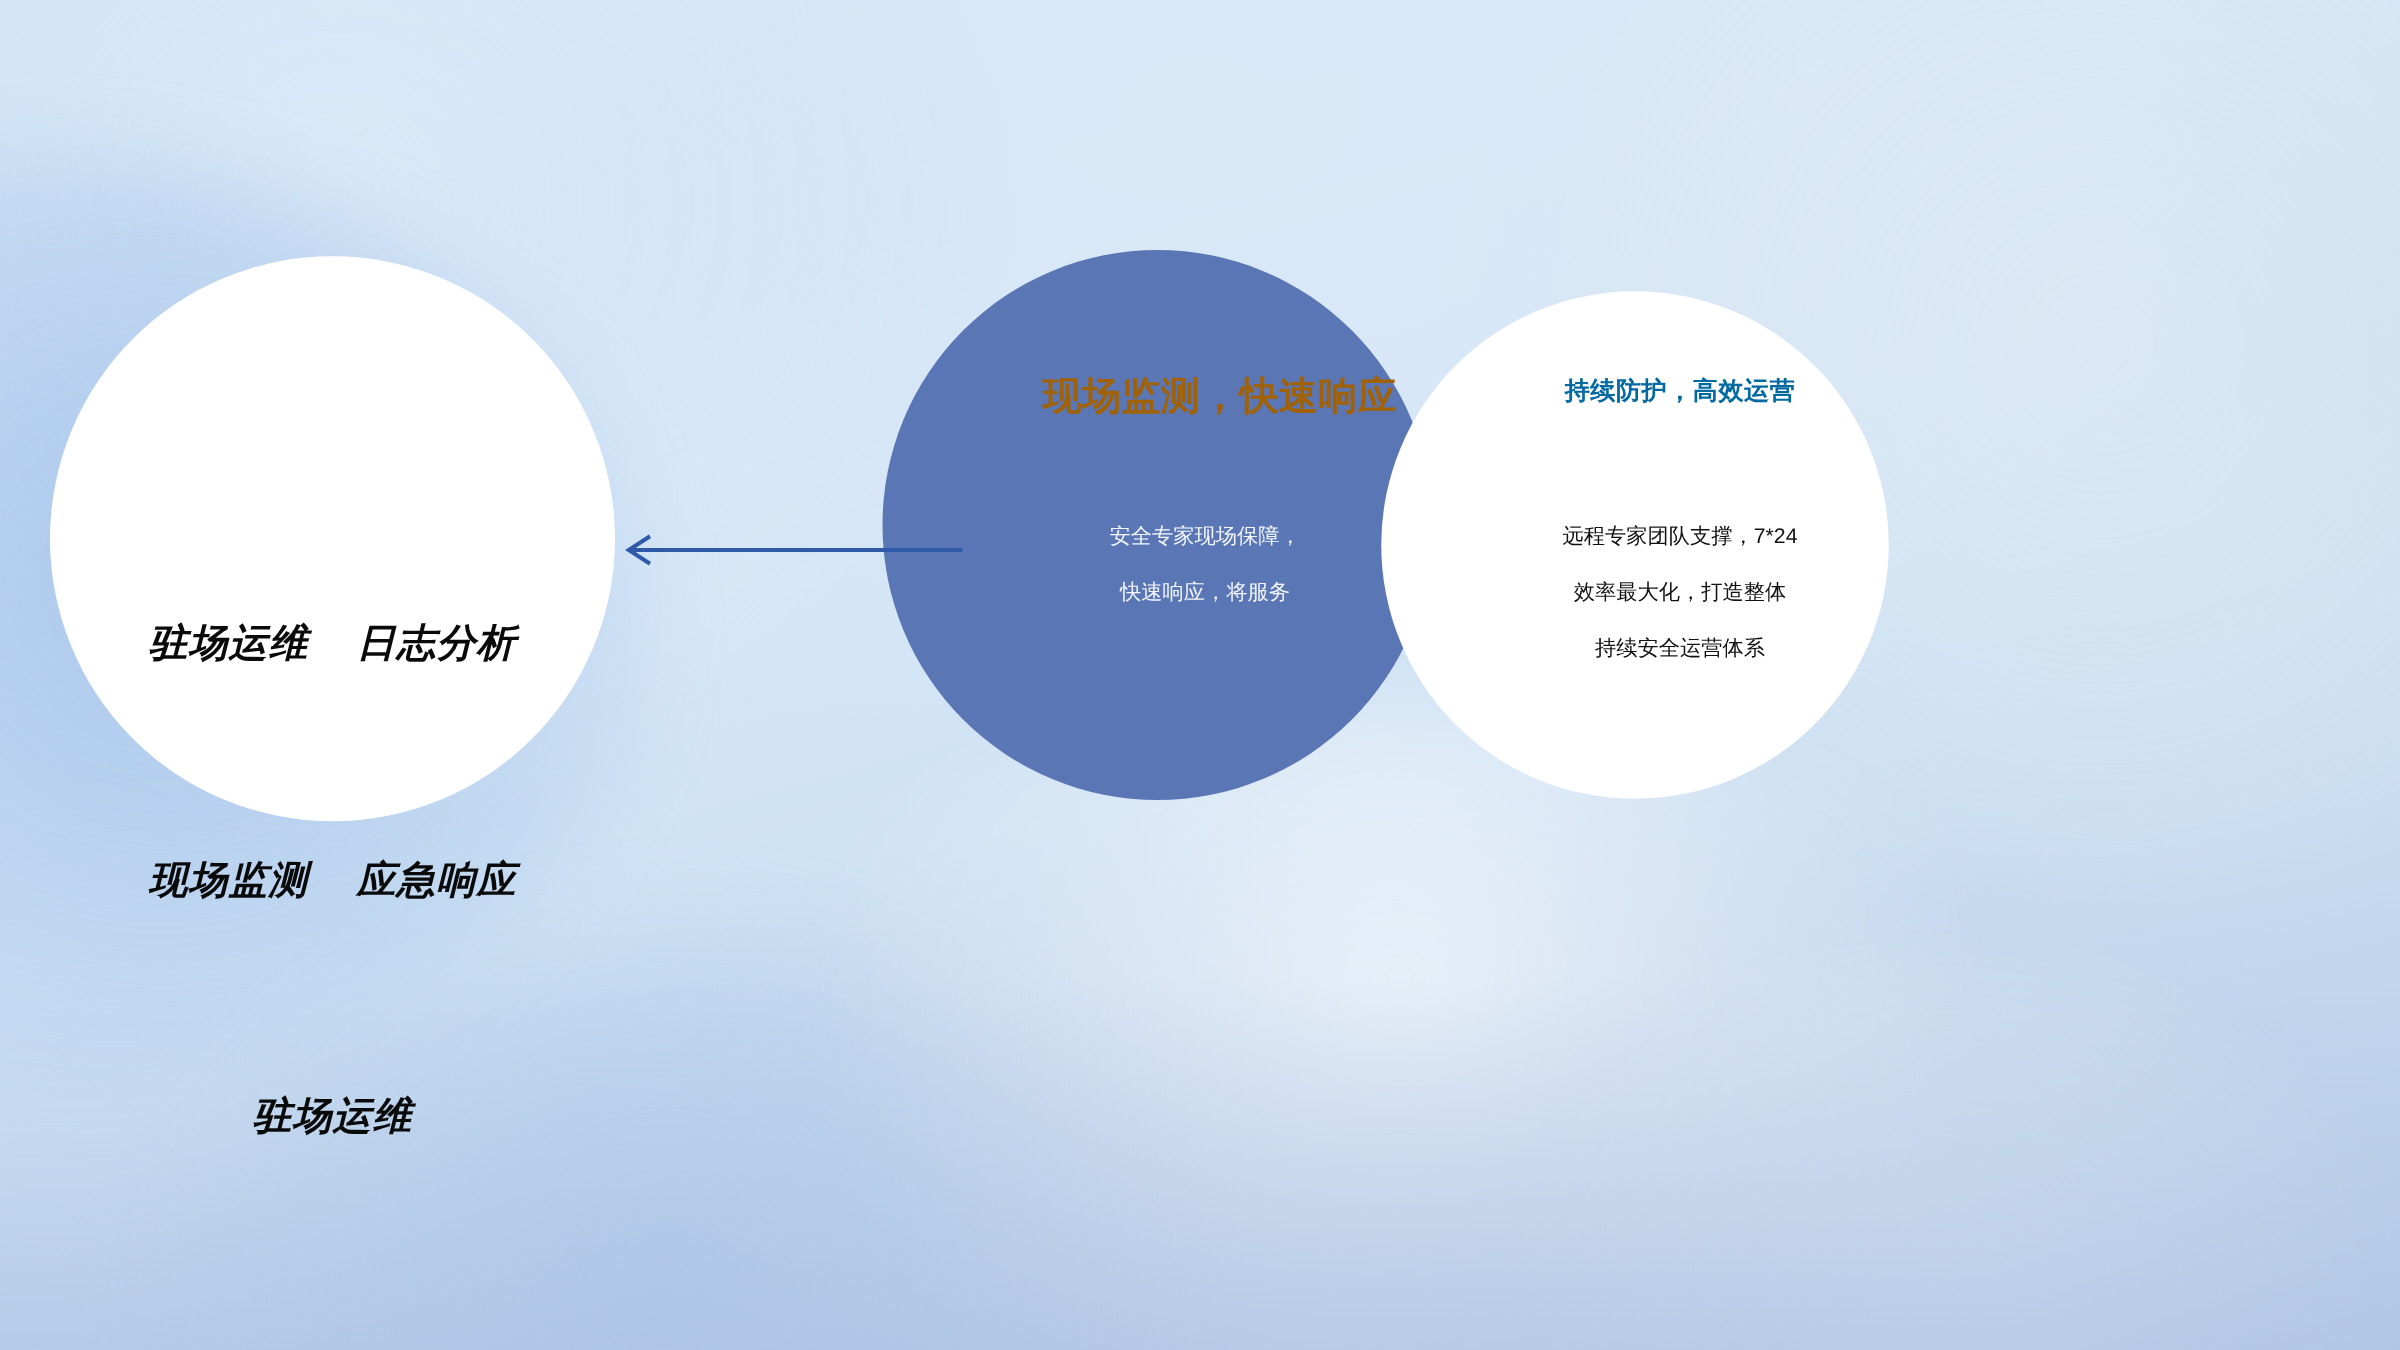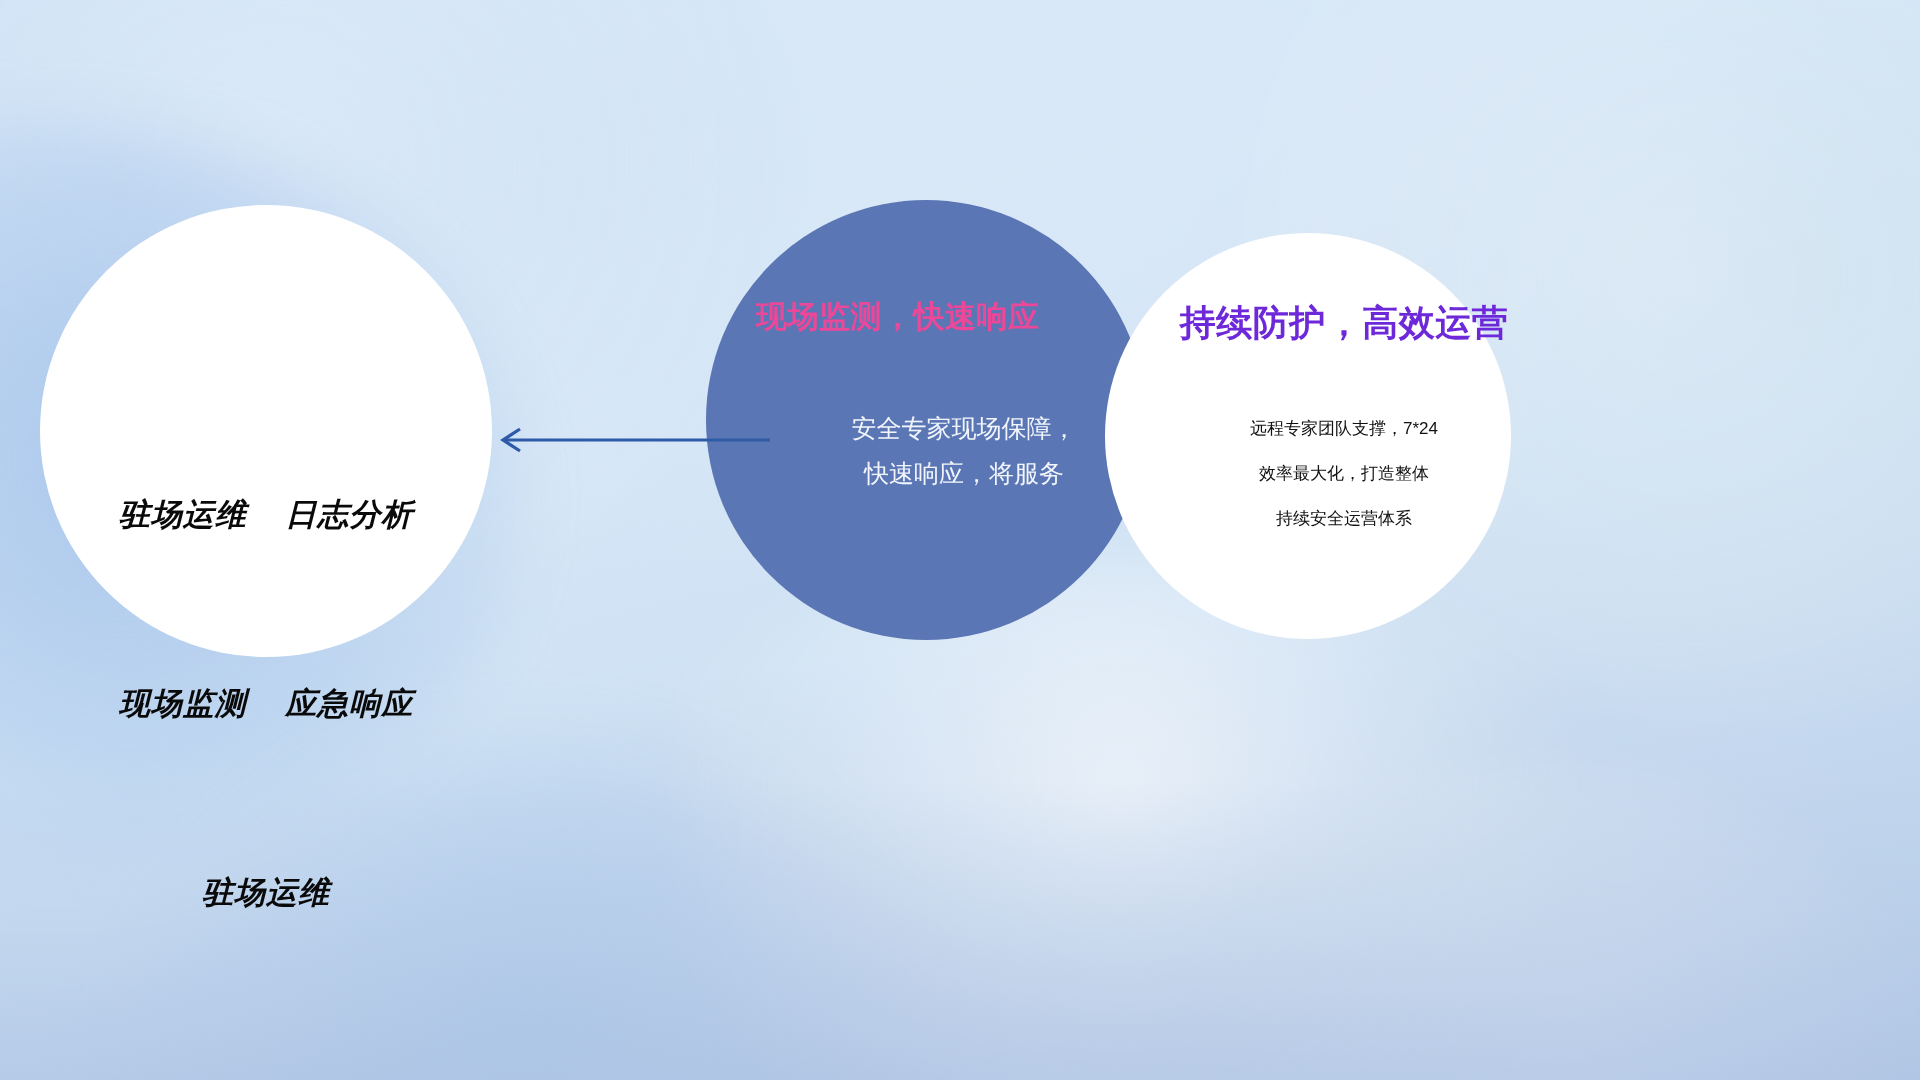"现场监测，快速响应" .mid-heading { color: #ec4899 -> #a16207; text-align: left -> center }
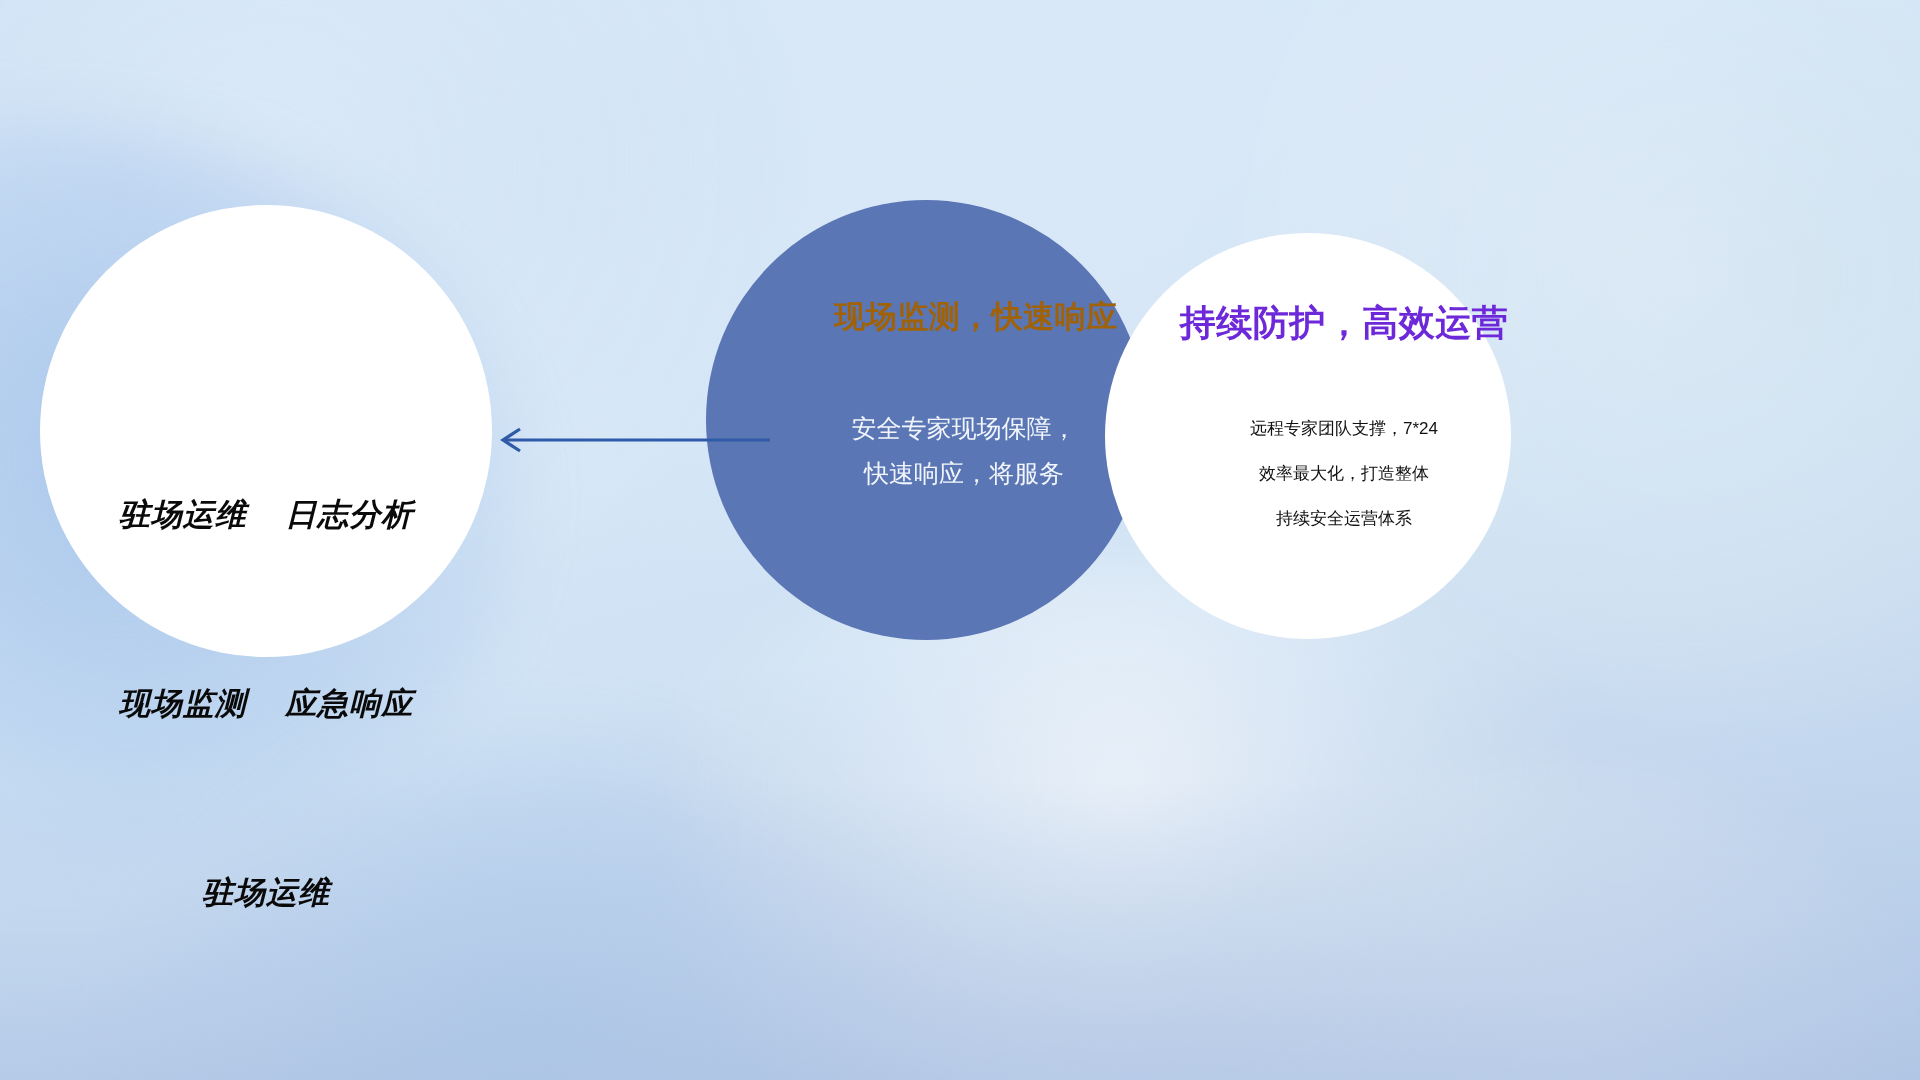"持续防护，高效运营" .right-heading { color: #6d28d9 -> #0369a1; font-size: 36px -> 20px }
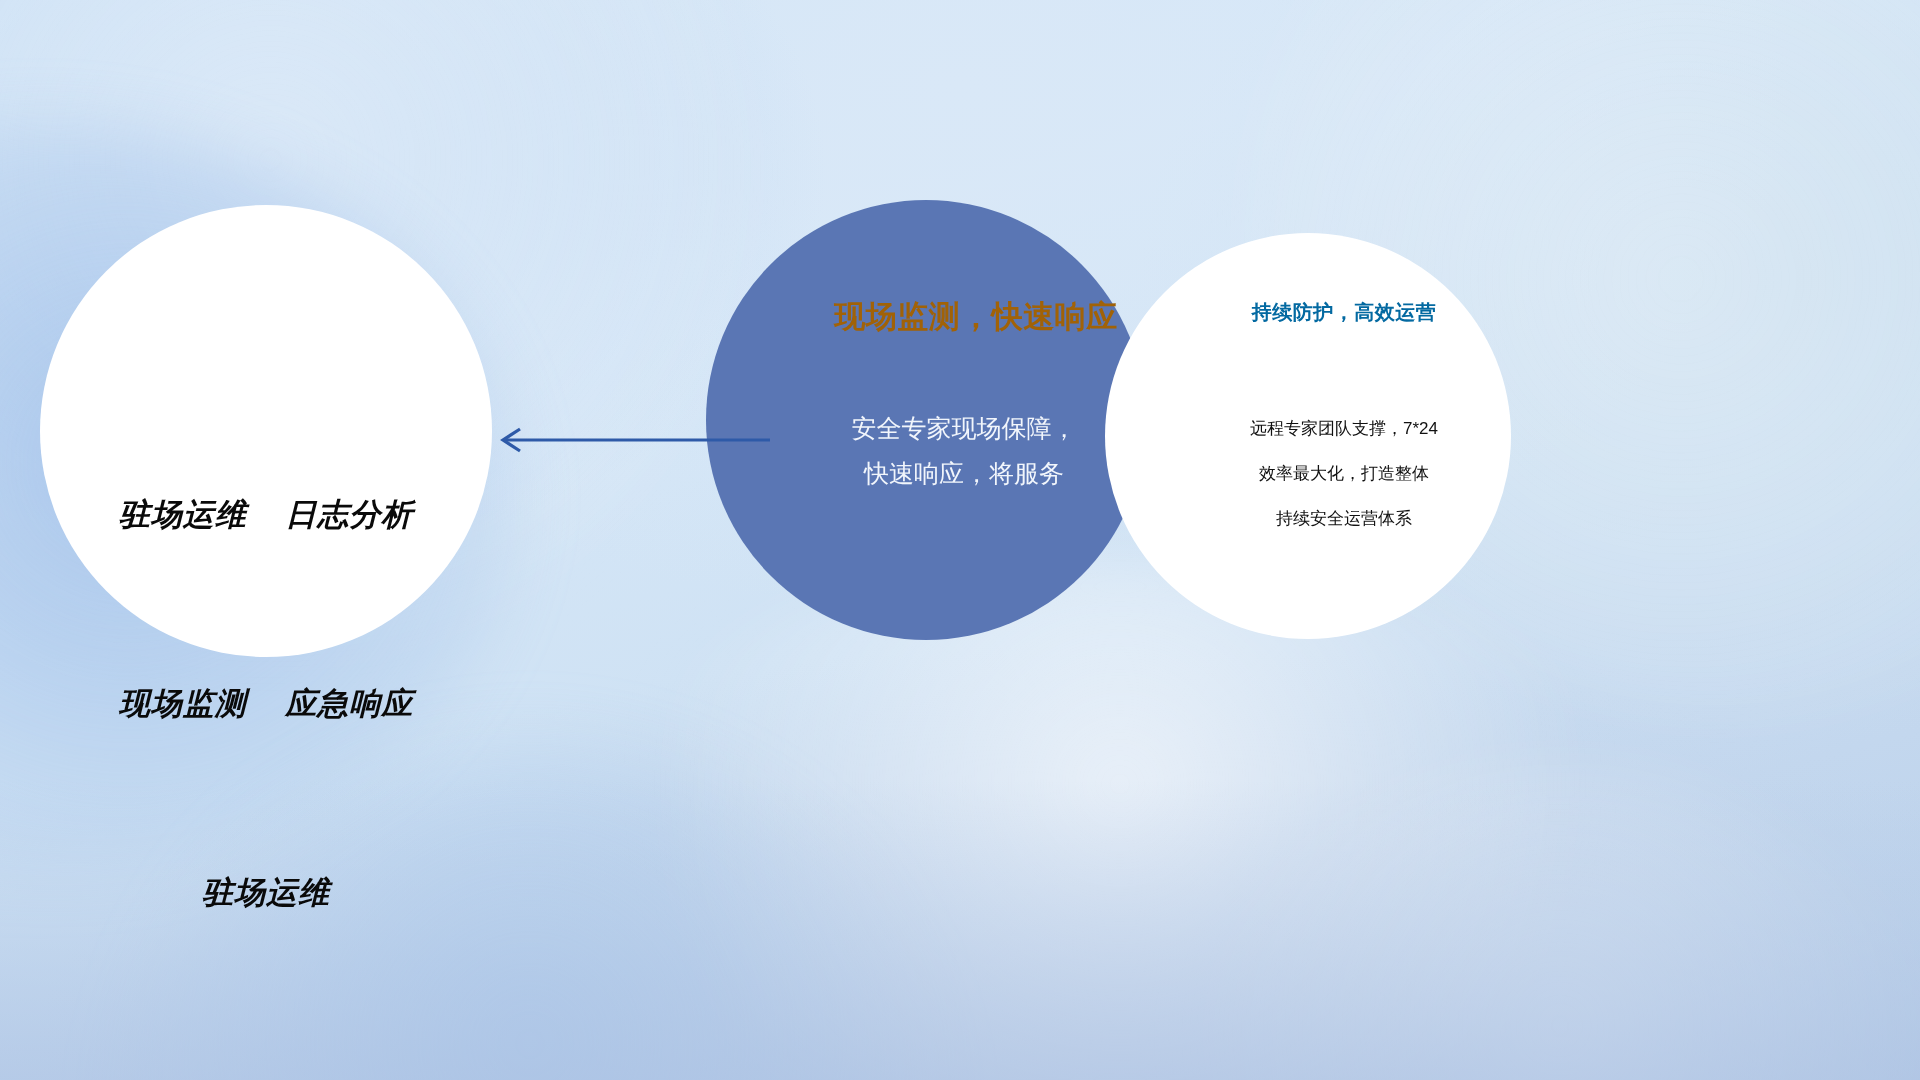"安全专家现场保障，" .mid-body { font-size: 25px -> 17px }
